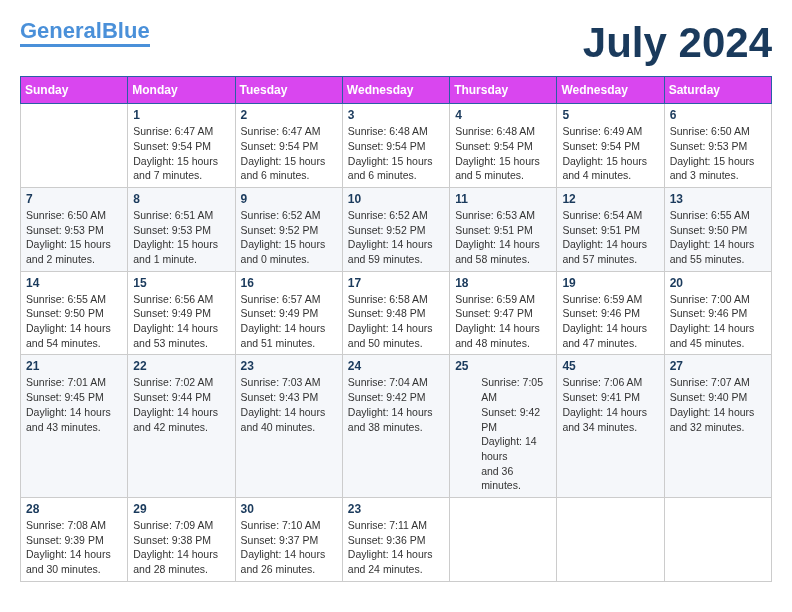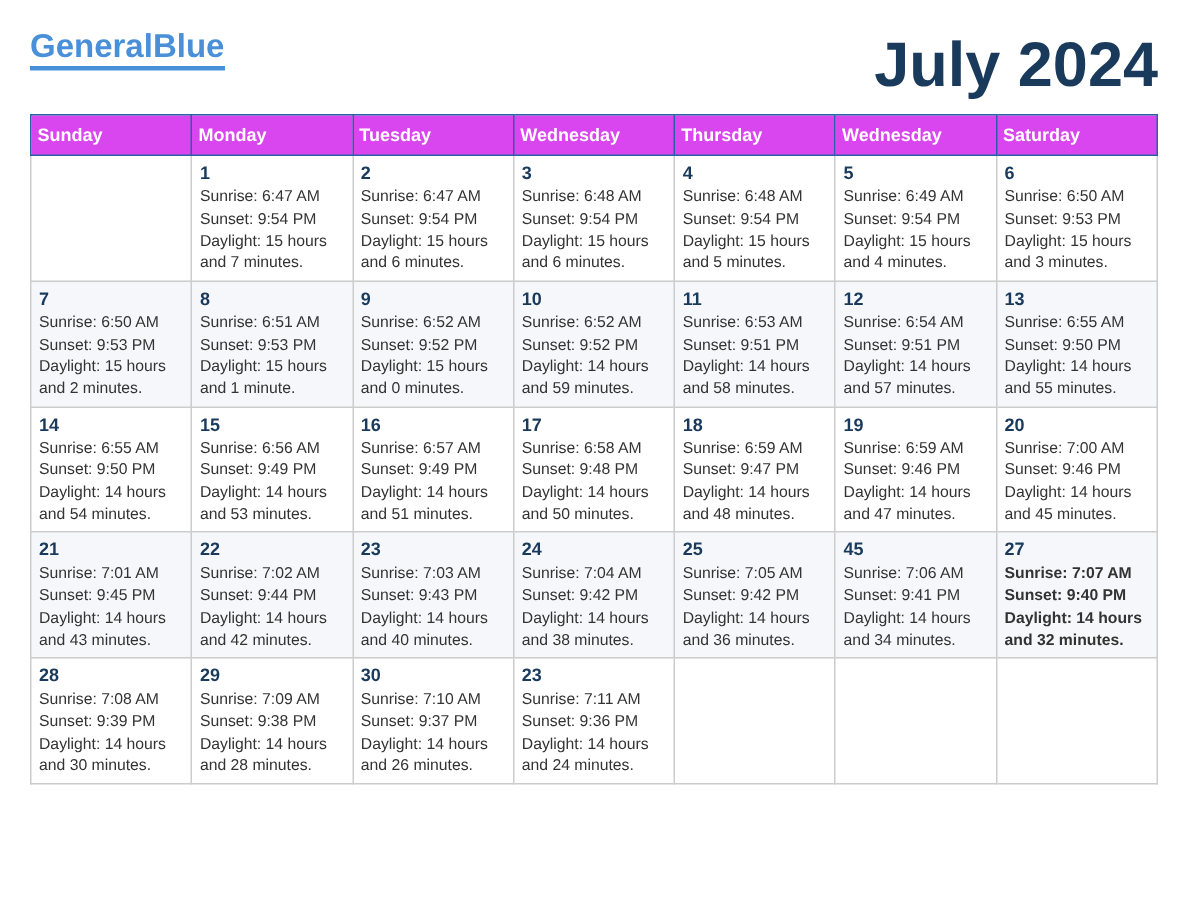"Sunrise: 7:05 AM" div.day-info { margin-left: none -> 26px }
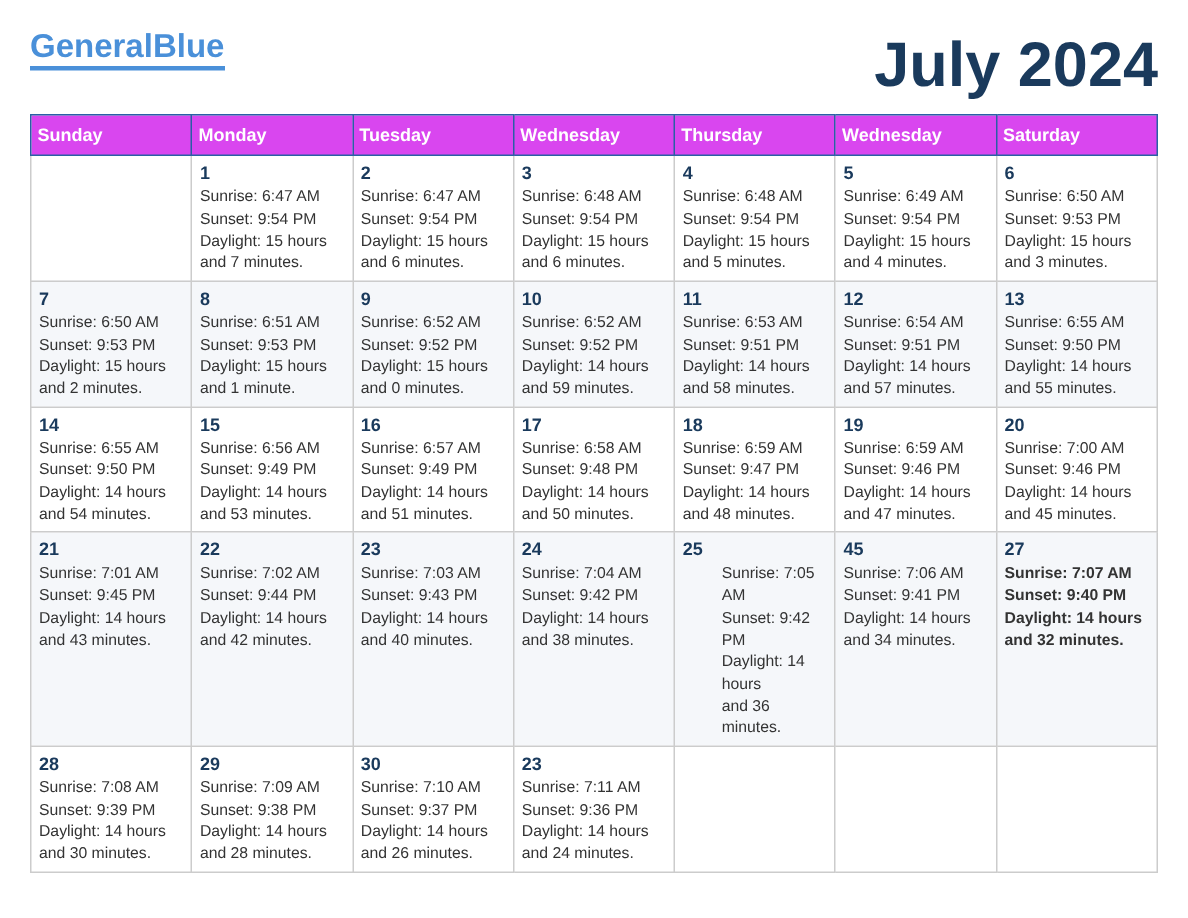"Sunrise: 7:07 AM" div.day-info { font-weight: bold -> none }
